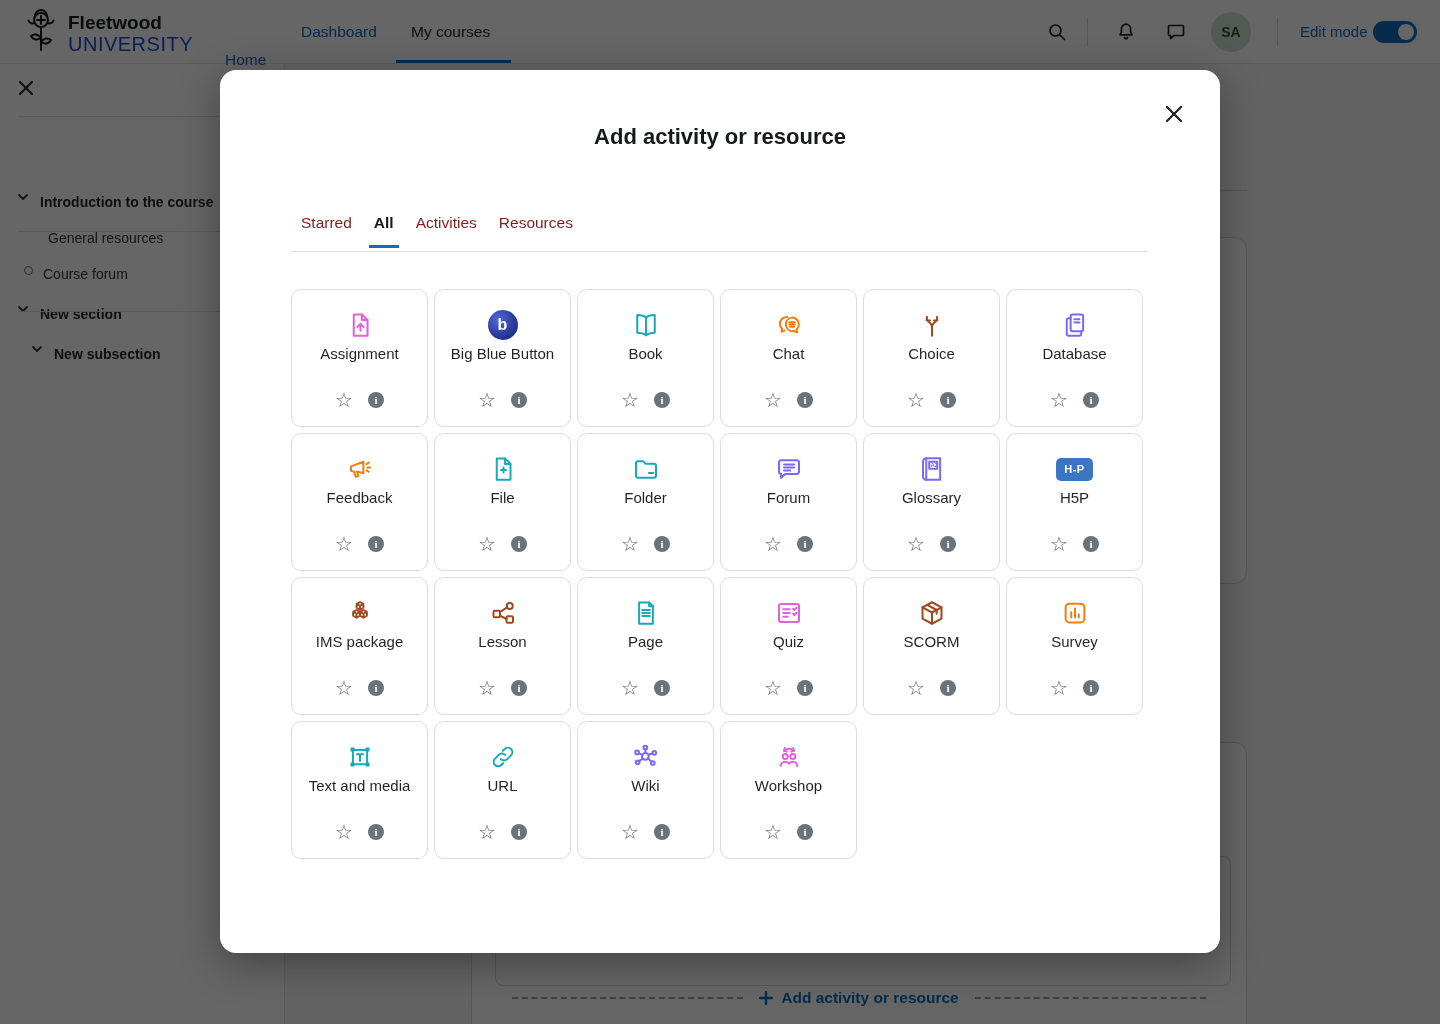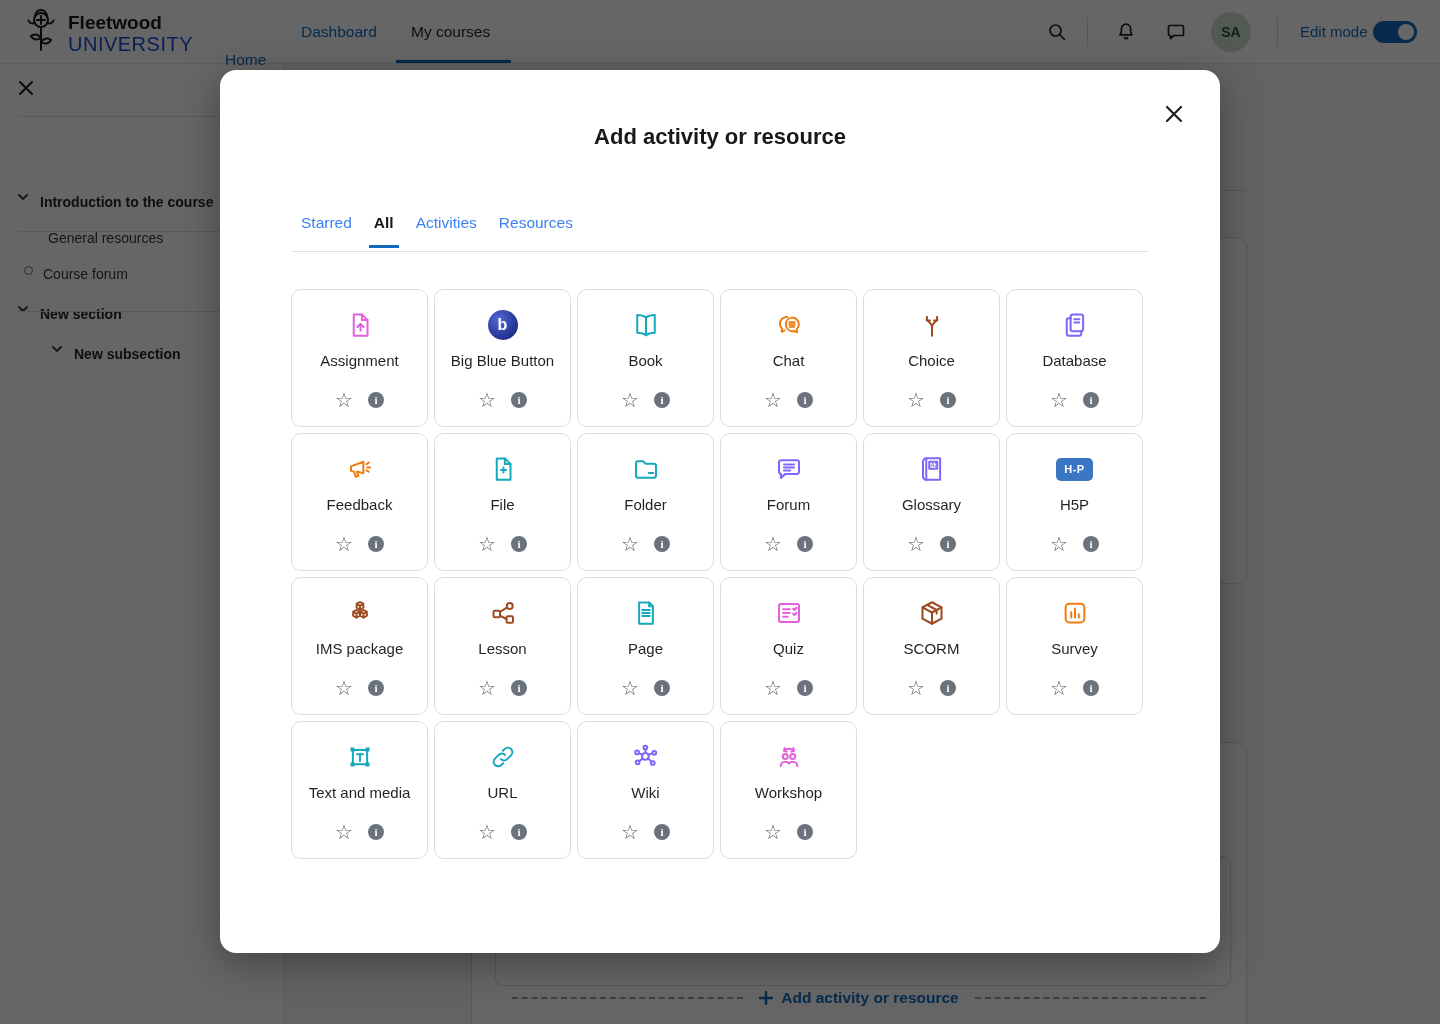"Starred" .mtab { color: #3b82f6 -> #7f1d1d }
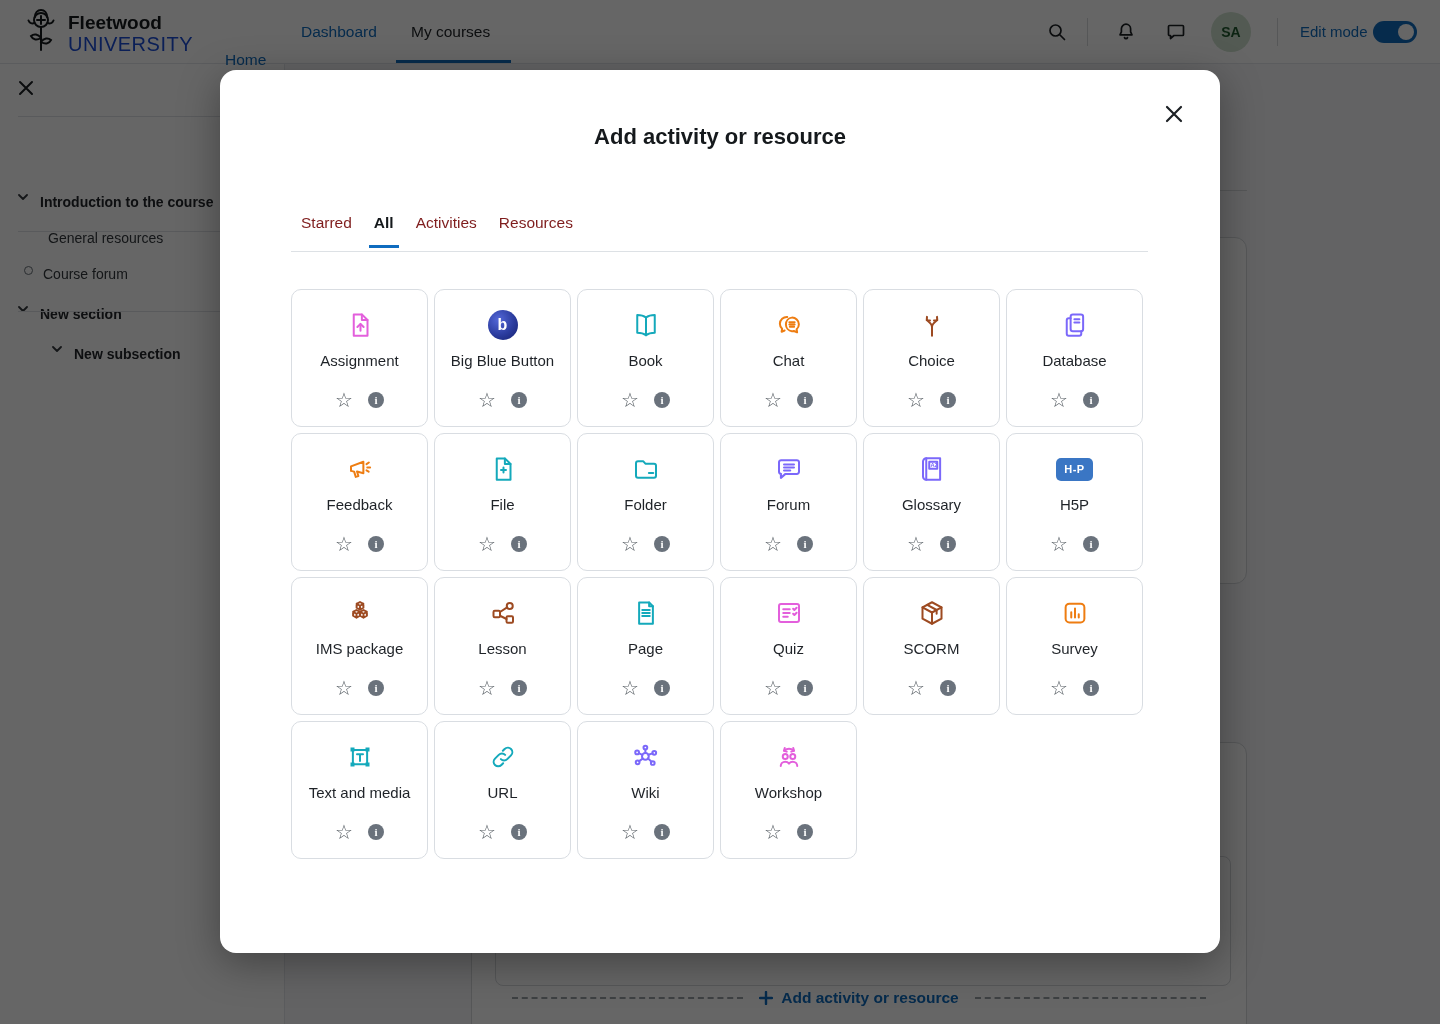"New subsection" div.ci-item { margin-left: 20px -> none }
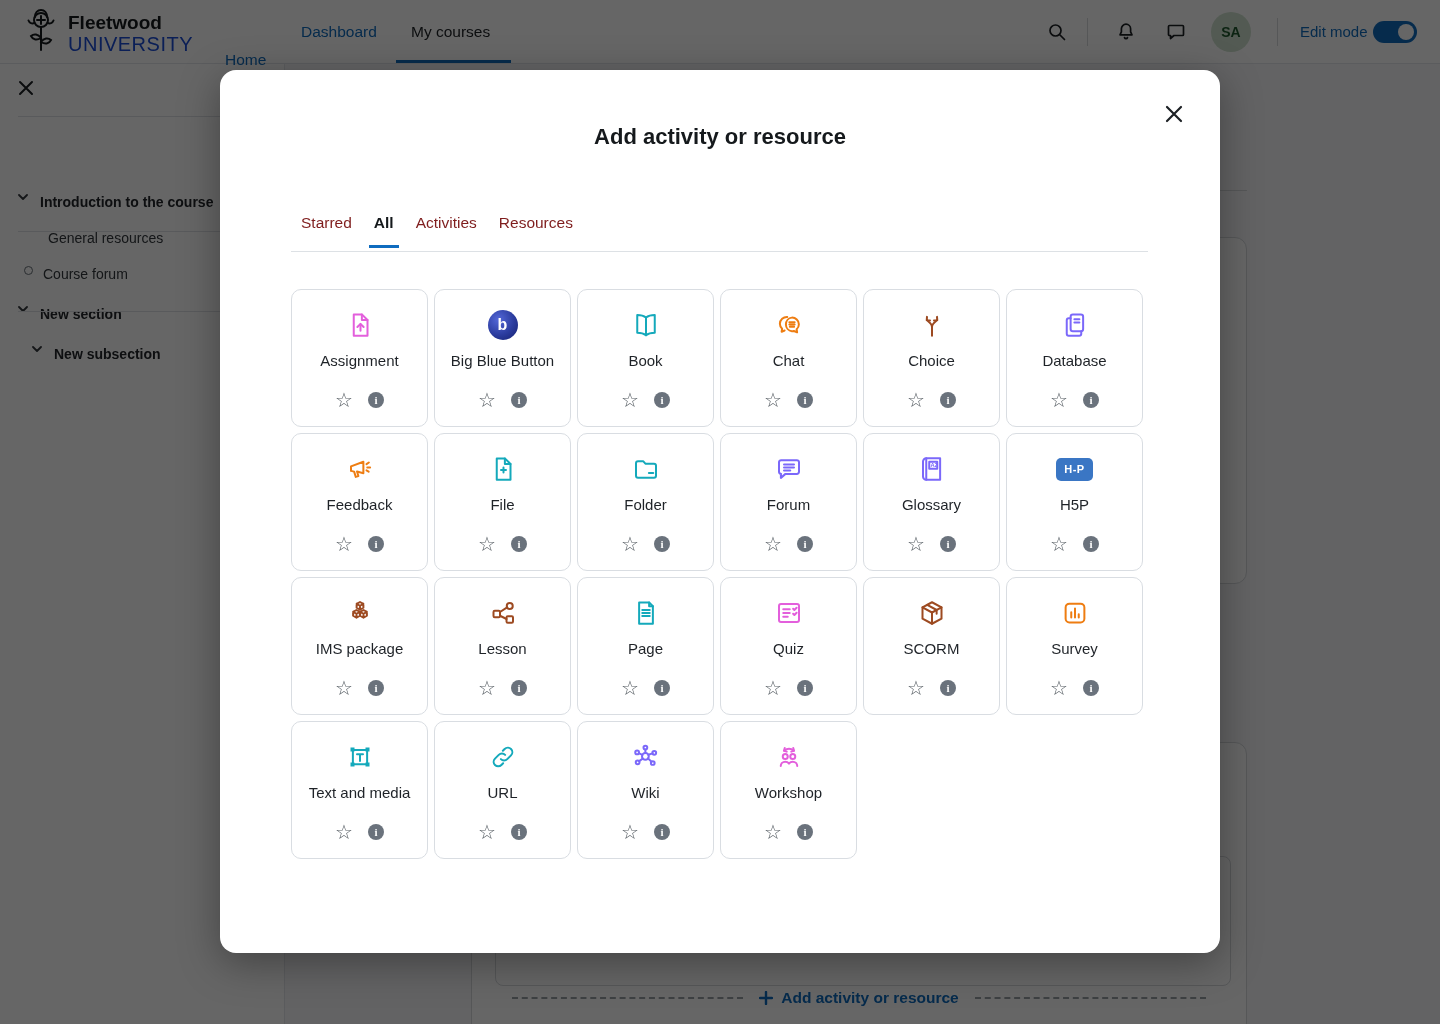"Assignment" .mod-label { margin-top: 7px -> none }
